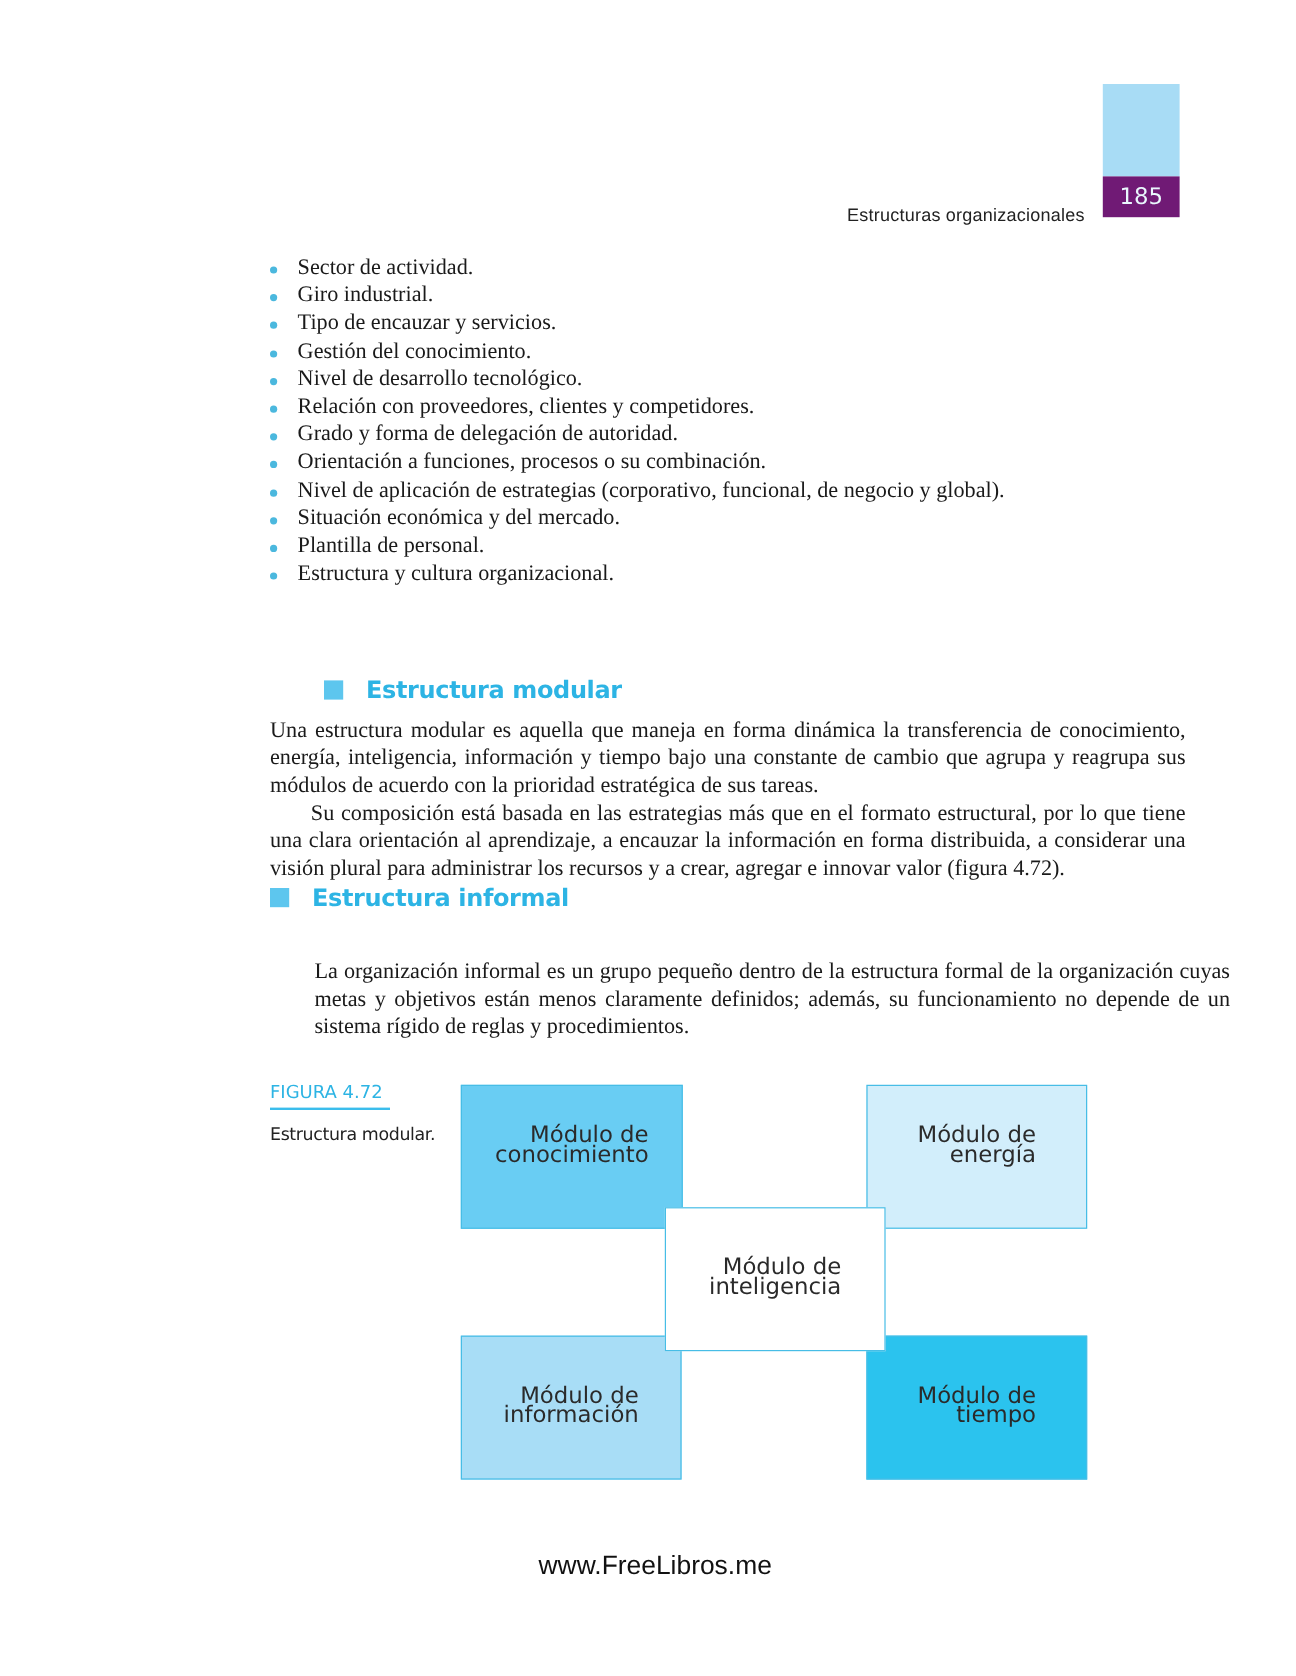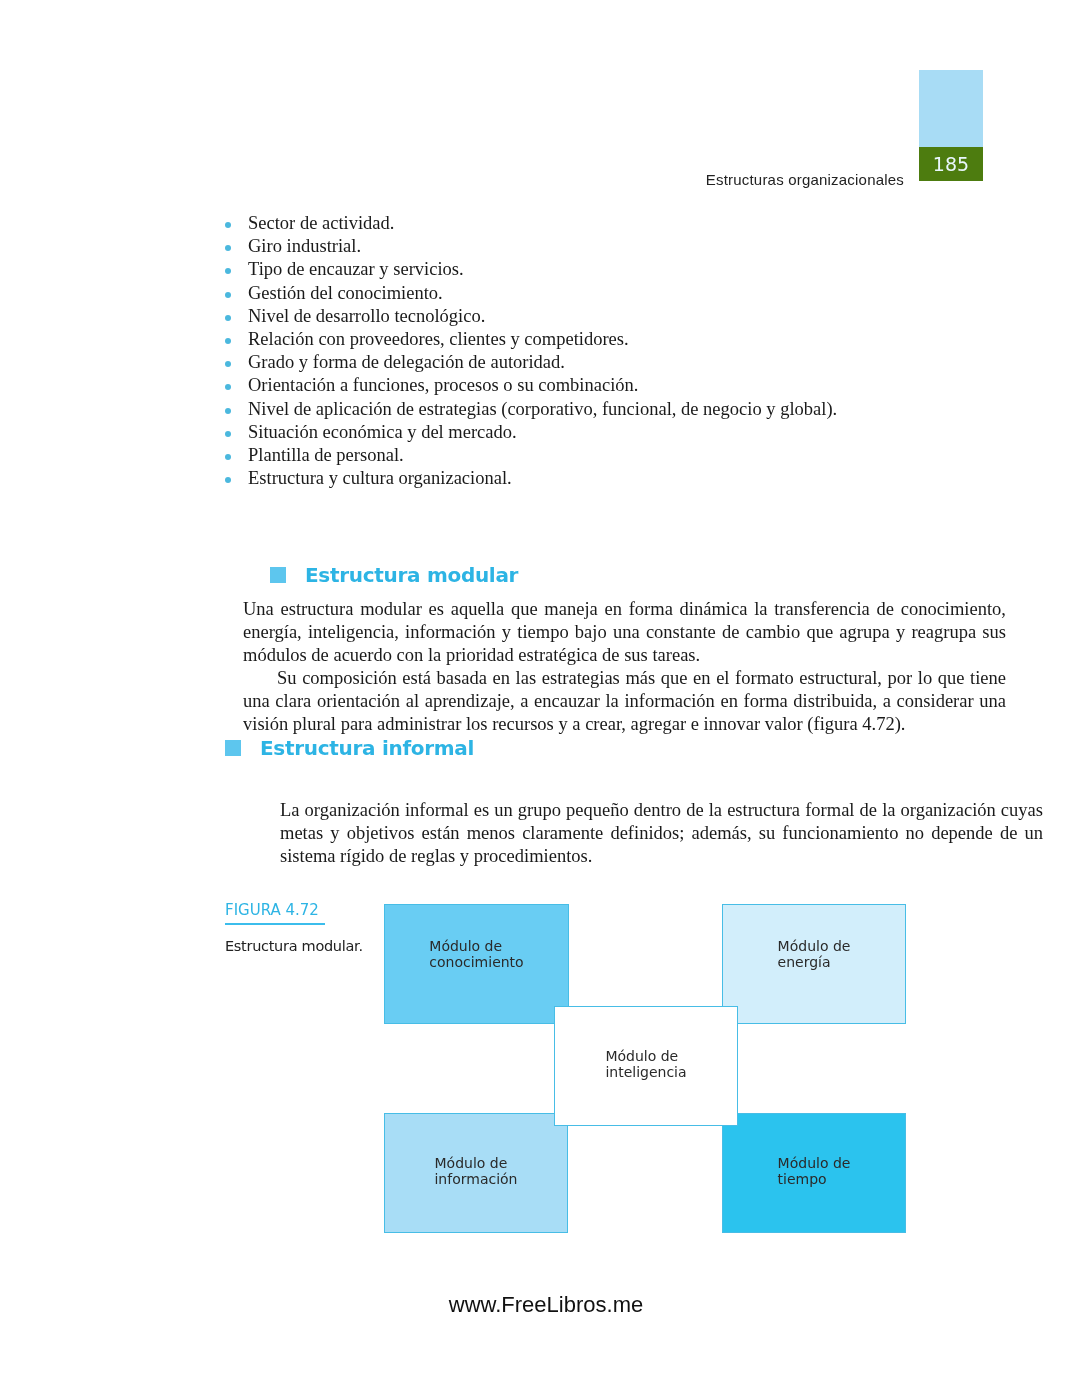"185" .tab-page { background: #4d7c0f -> #701a75 }
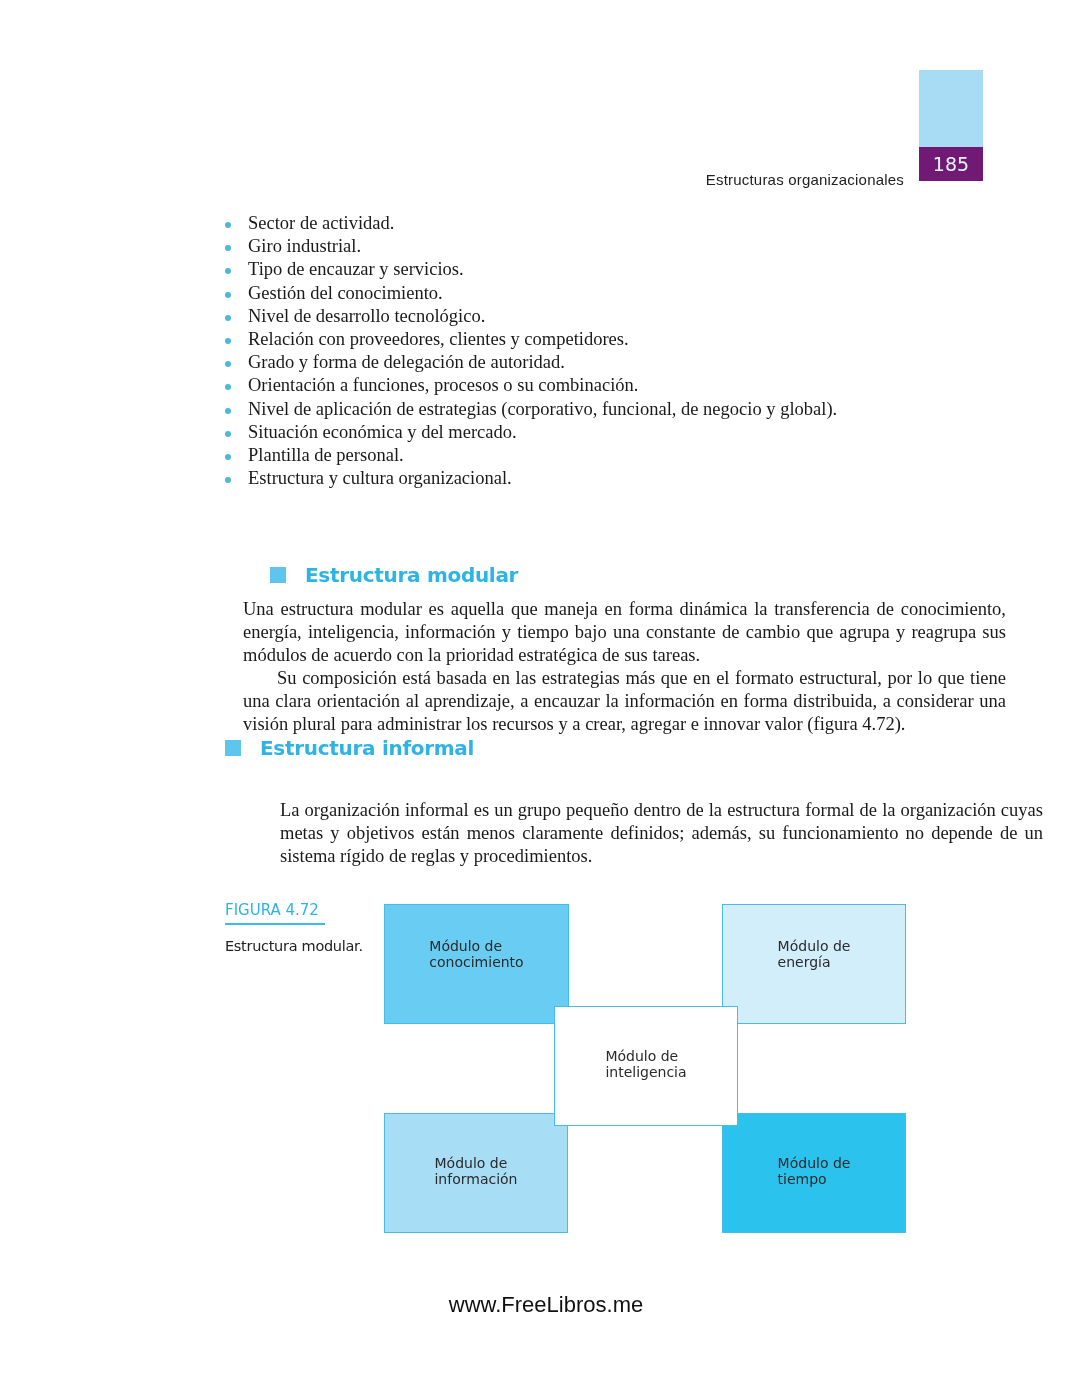"Una estructura modular es aquella" .para { left: 243px -> 225px }
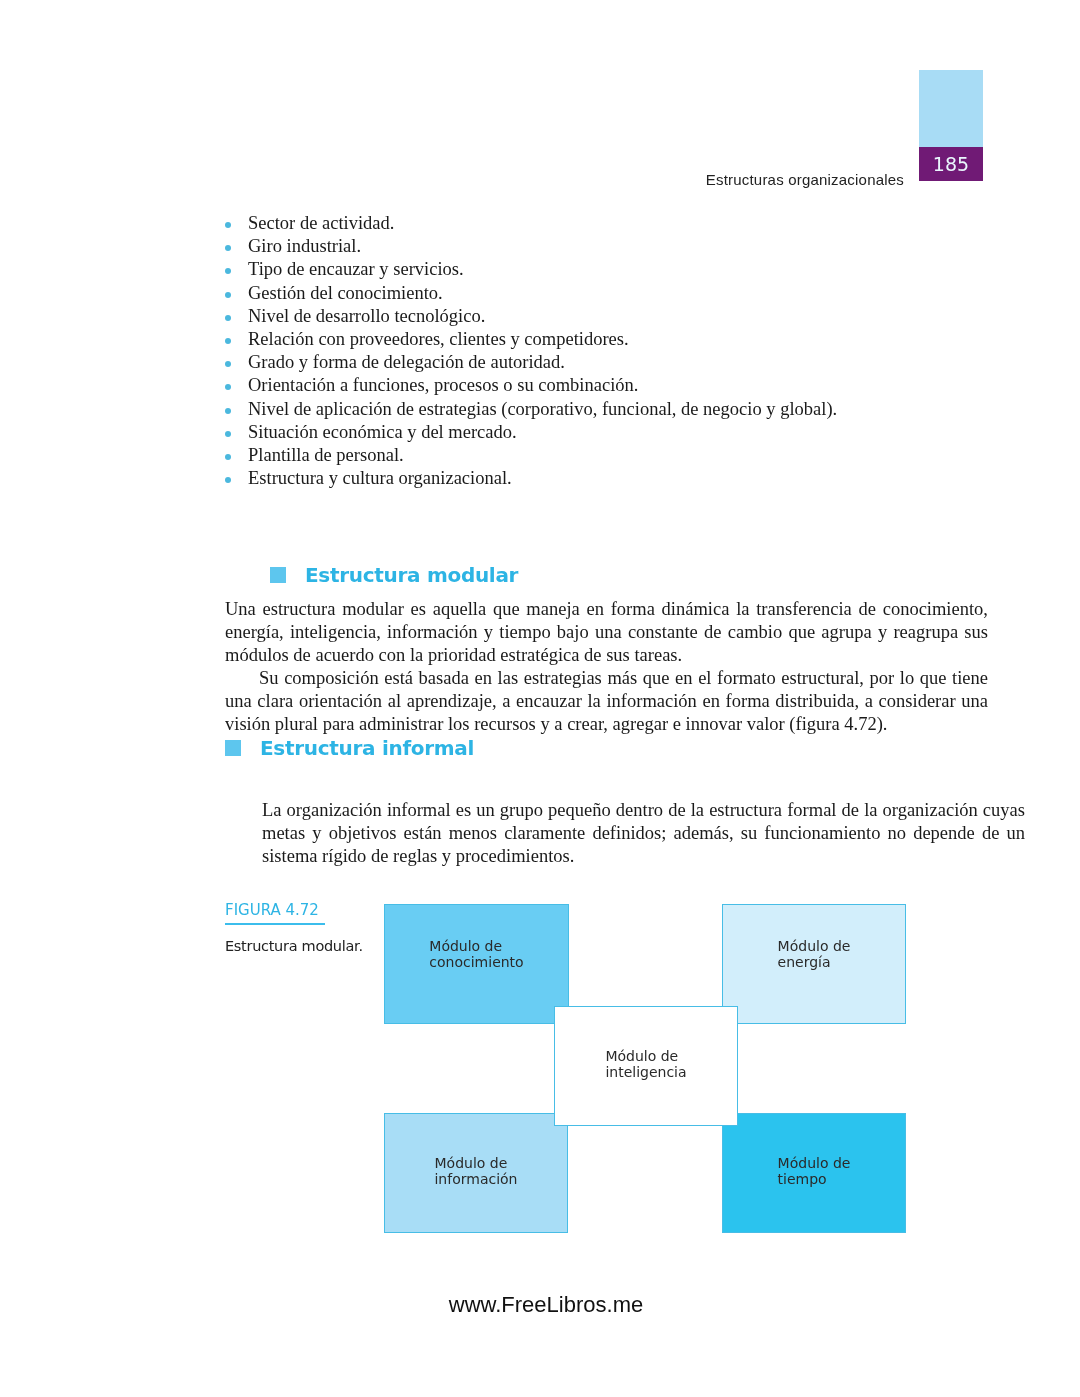"Módulo de" .mod { font-size: 14px -> 19px; text-align: left -> right }
